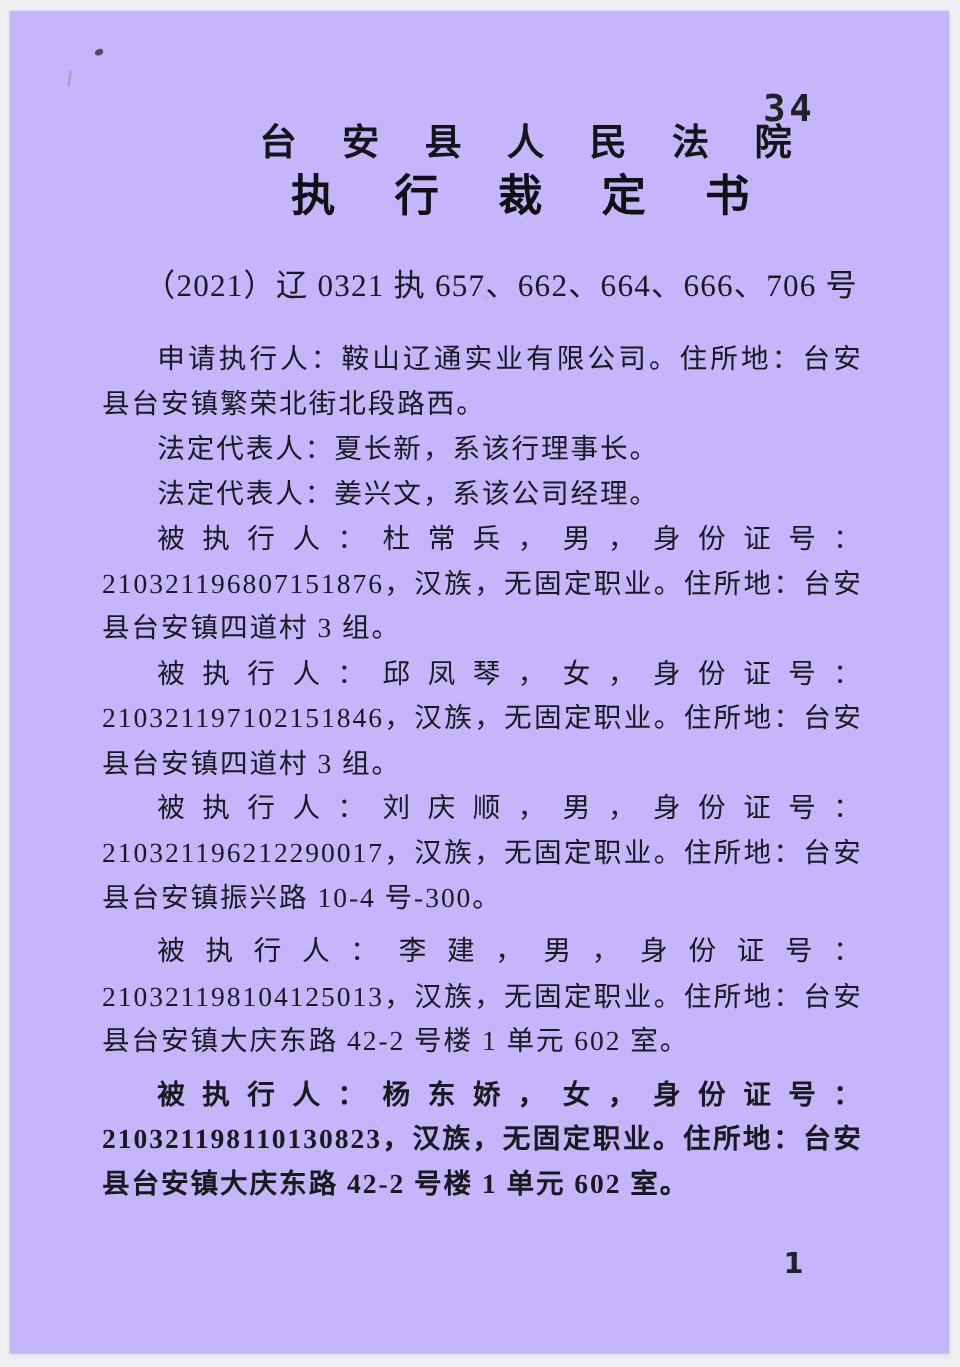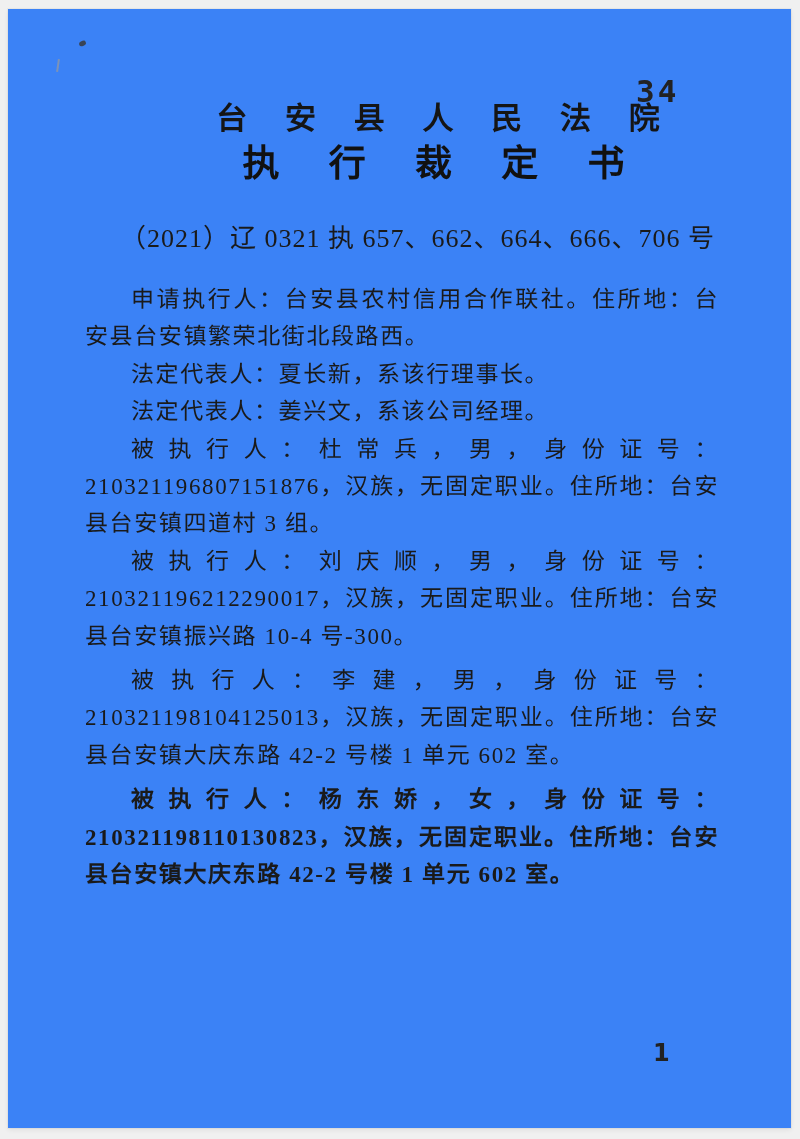"34" .sheet { background: #3b82f6 -> #c4b5fd }
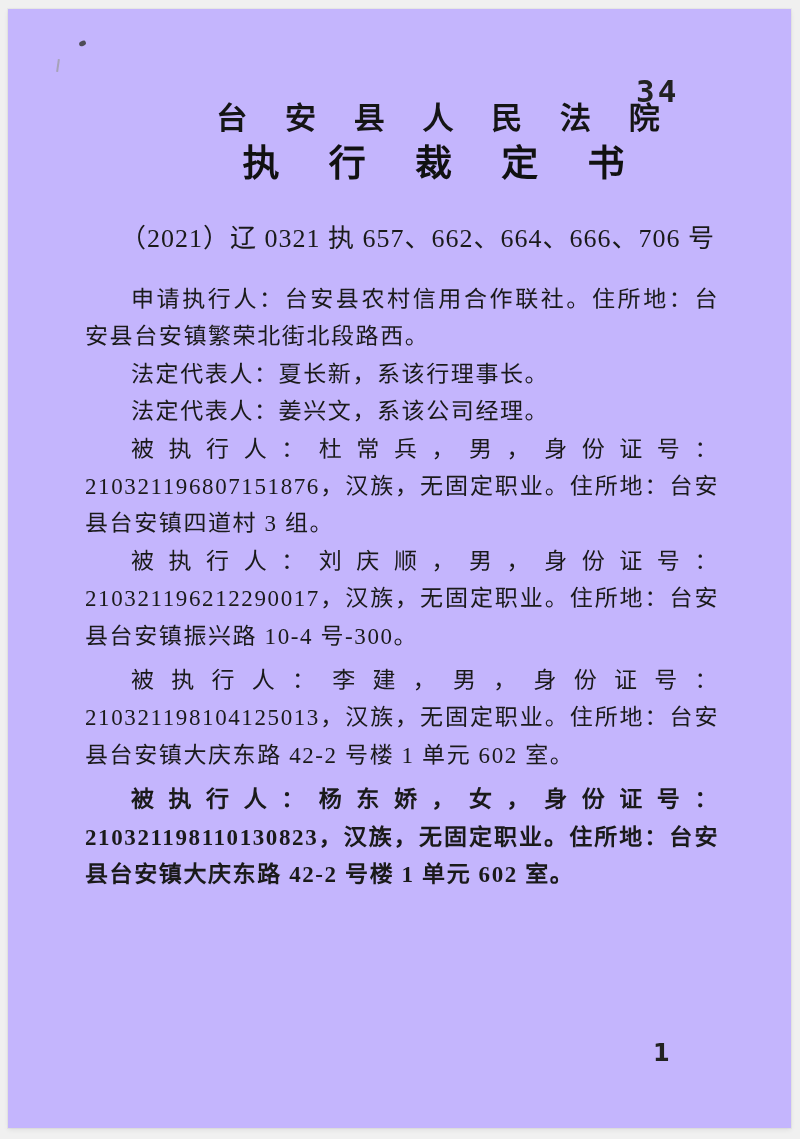"申请执行人：台安县农村信用合作联社。住所地：台安县台安镇繁荣北街北段路西。" p { text: 台安县农村信用合作联社 -> 鞍山辽通实业有限公司 }
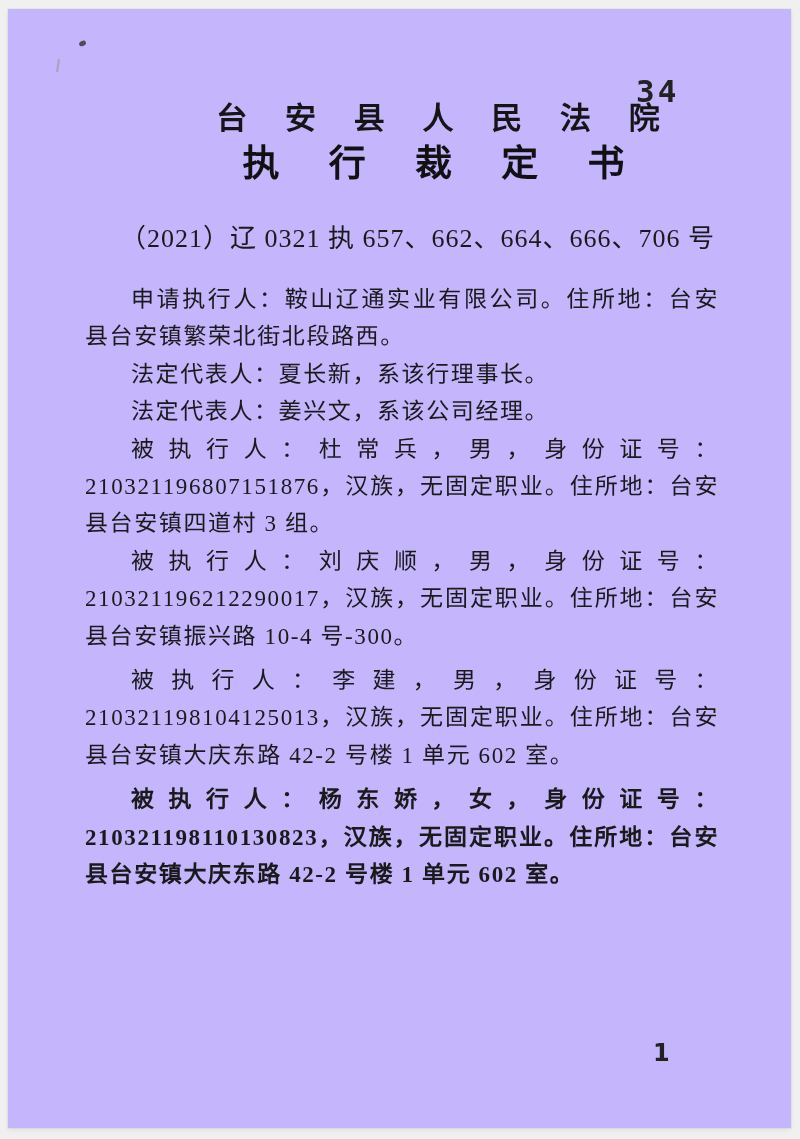"被执行人：邱凤琴，女，身份证号：210321197102151846，汉族，无固" p { html: none -> <p>被执行人：邱凤琴，女，身份证号：210321197102151846，汉族，无固定职业。住所地：台安县台安镇四道村 3 组。</p> }
